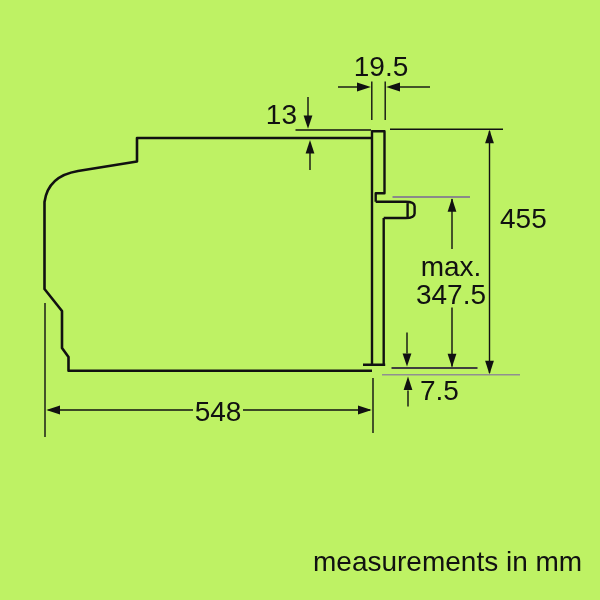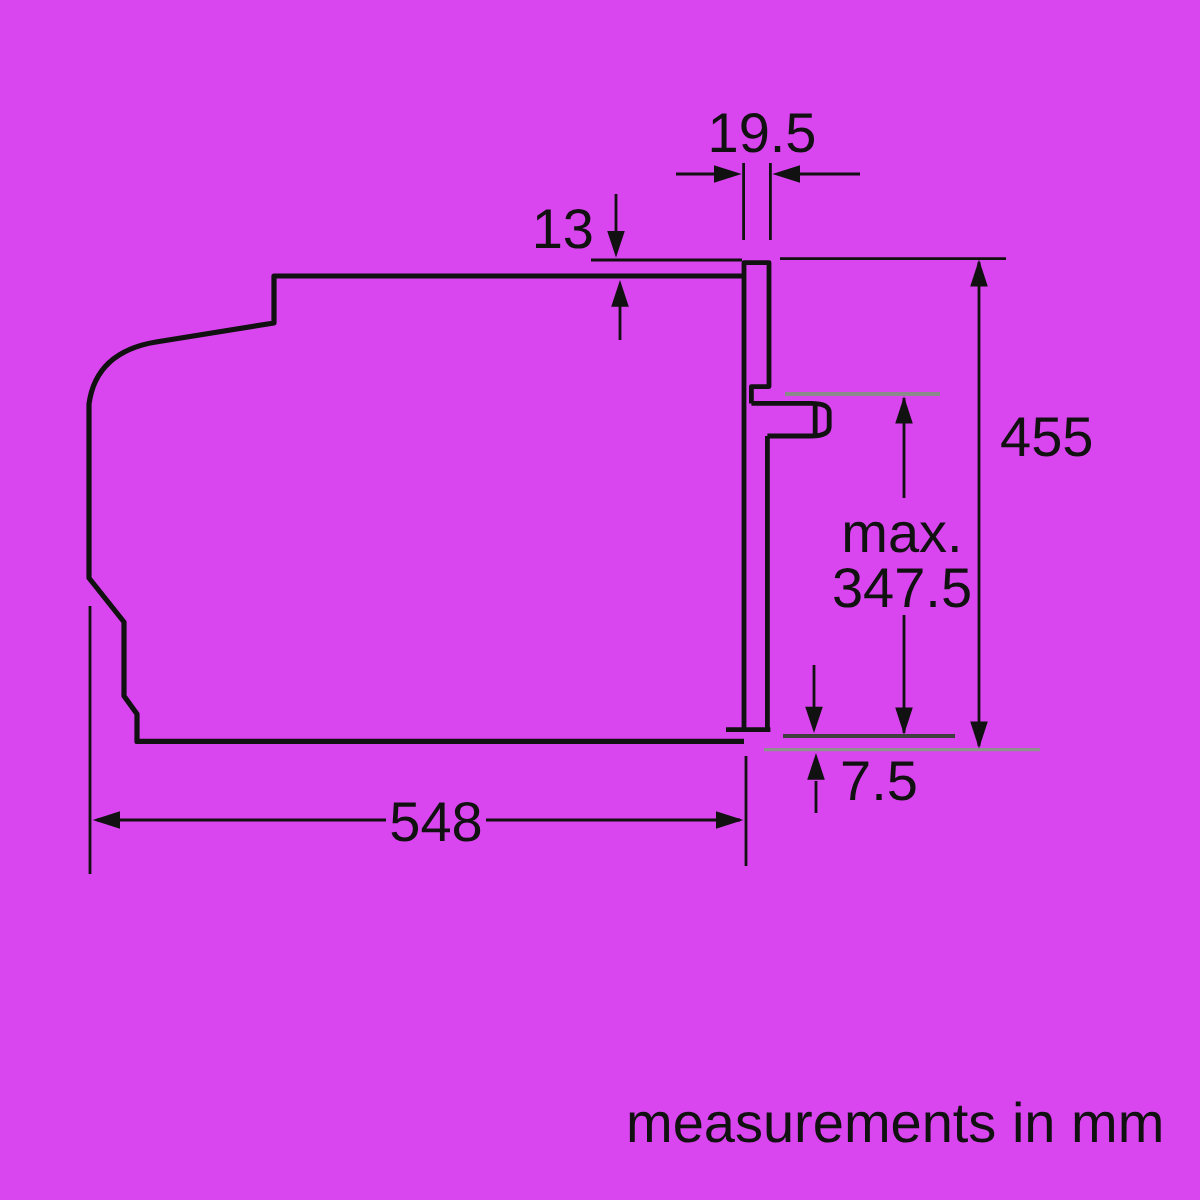"19.5" .stage { background: #d946ef -> #bef264 }
